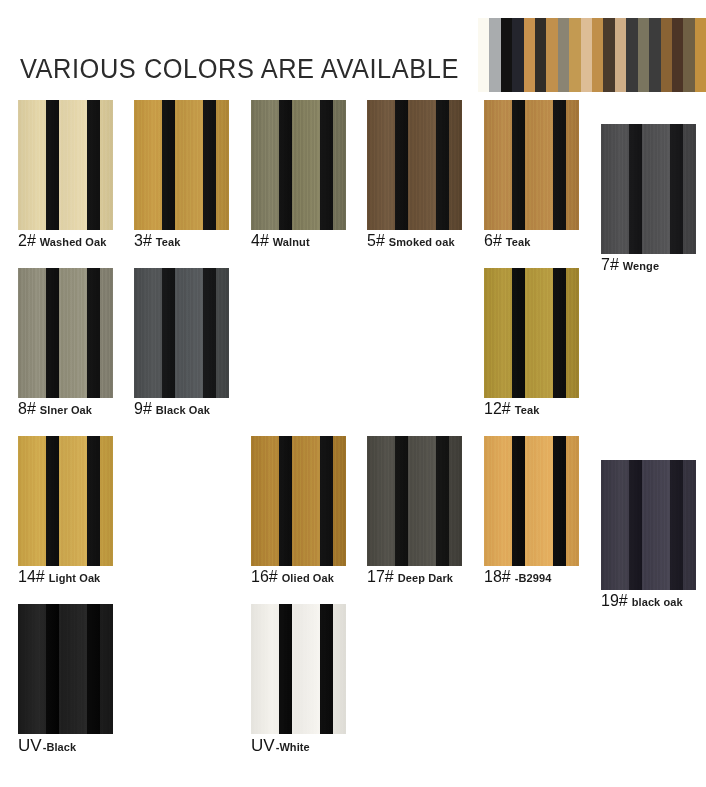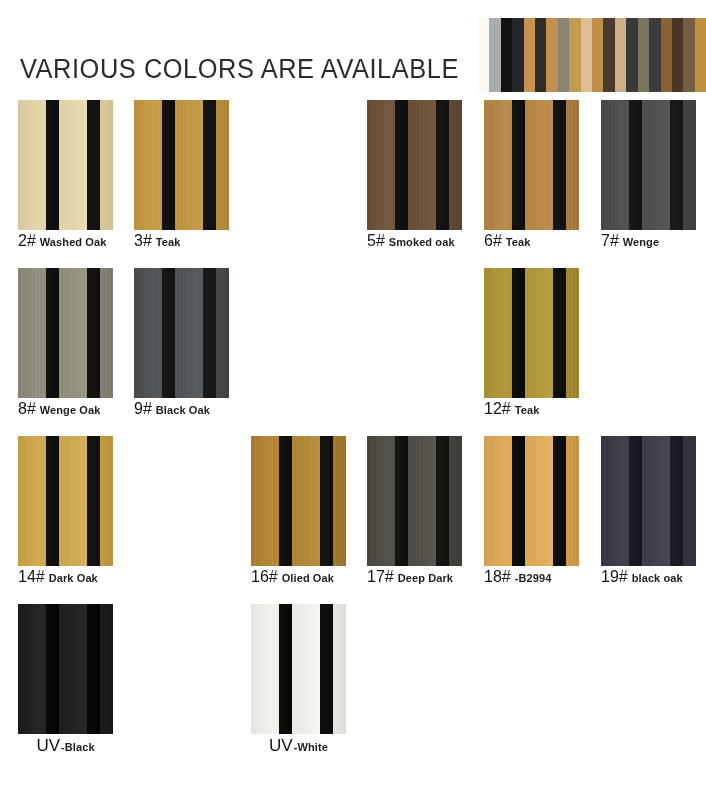"4# Walnut" div.swatch-cell { html: none -> <div> <div> <div></div> <div></div> <div></div> <div></div> <div></div> <div></div> <div></div> </div> <div><span>4#</span><span>Walnut</span></div> </div> }
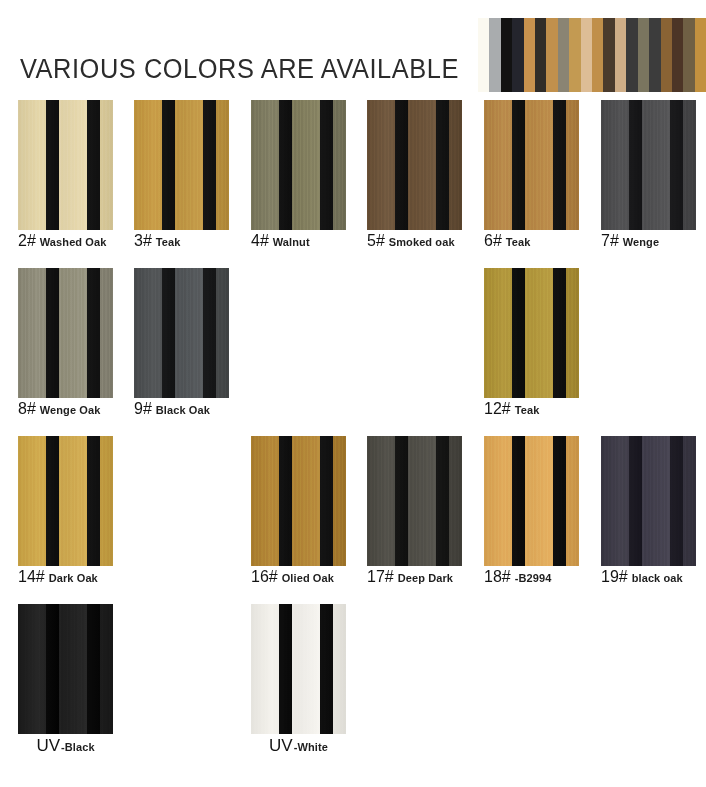"7# Wenge" .swatch-cell.c5 { margin-top: none -> 24px }
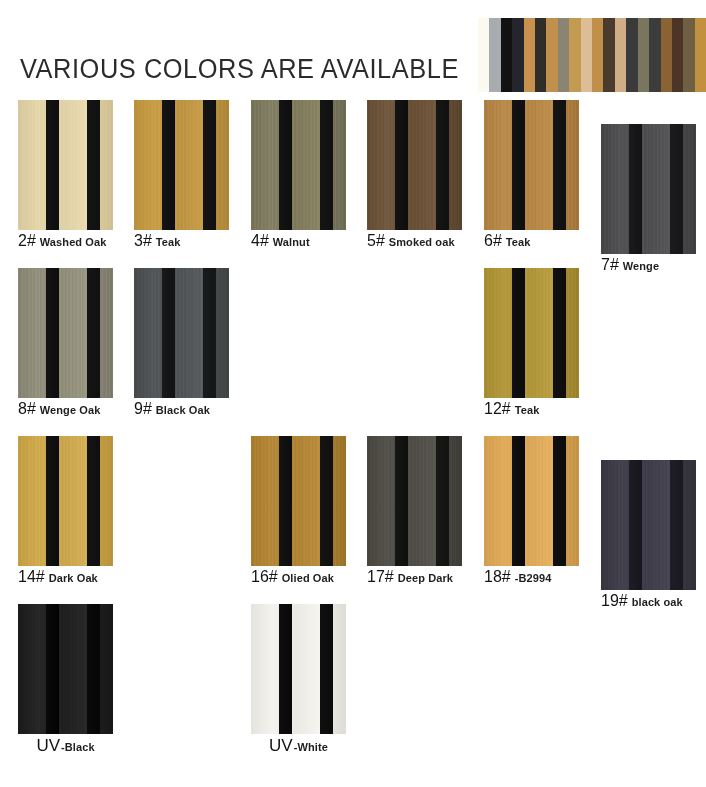"Wenge Oak" span.name { text: Wenge -> Slner }
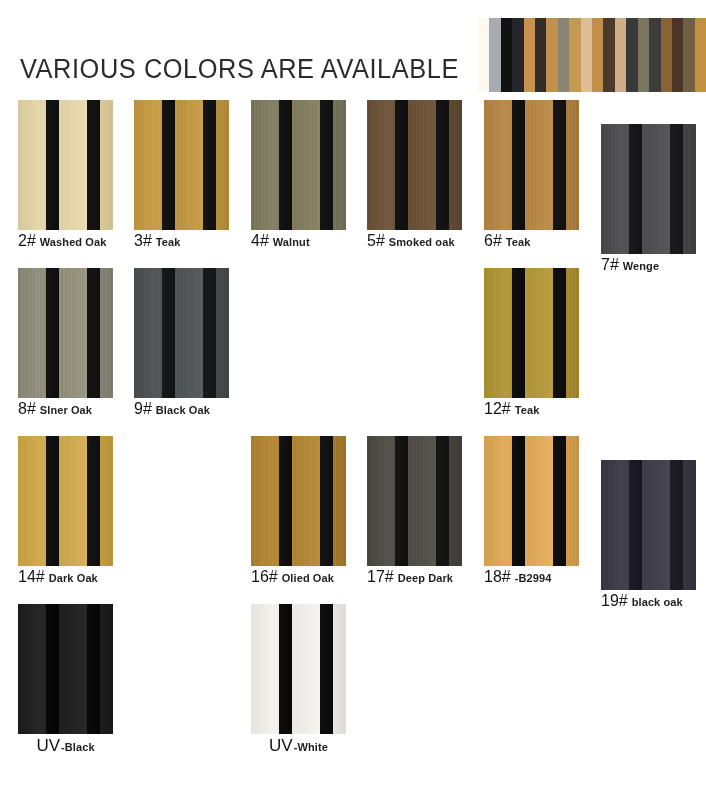"Dark Oak" span.name { text: Dark -> Light }
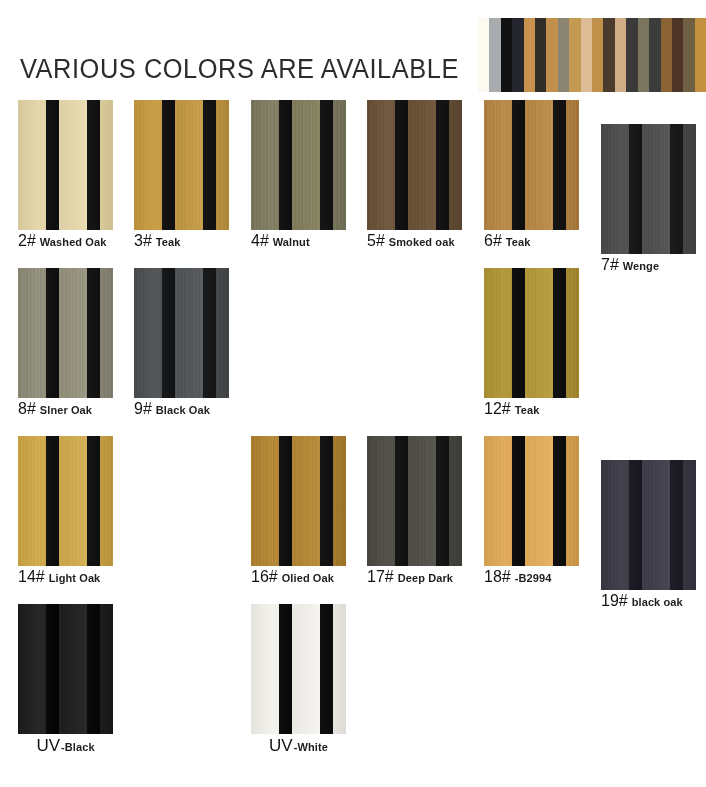"UV-Black" .swatch-row.uv-row .swatch-label { text-align: center -> left }
